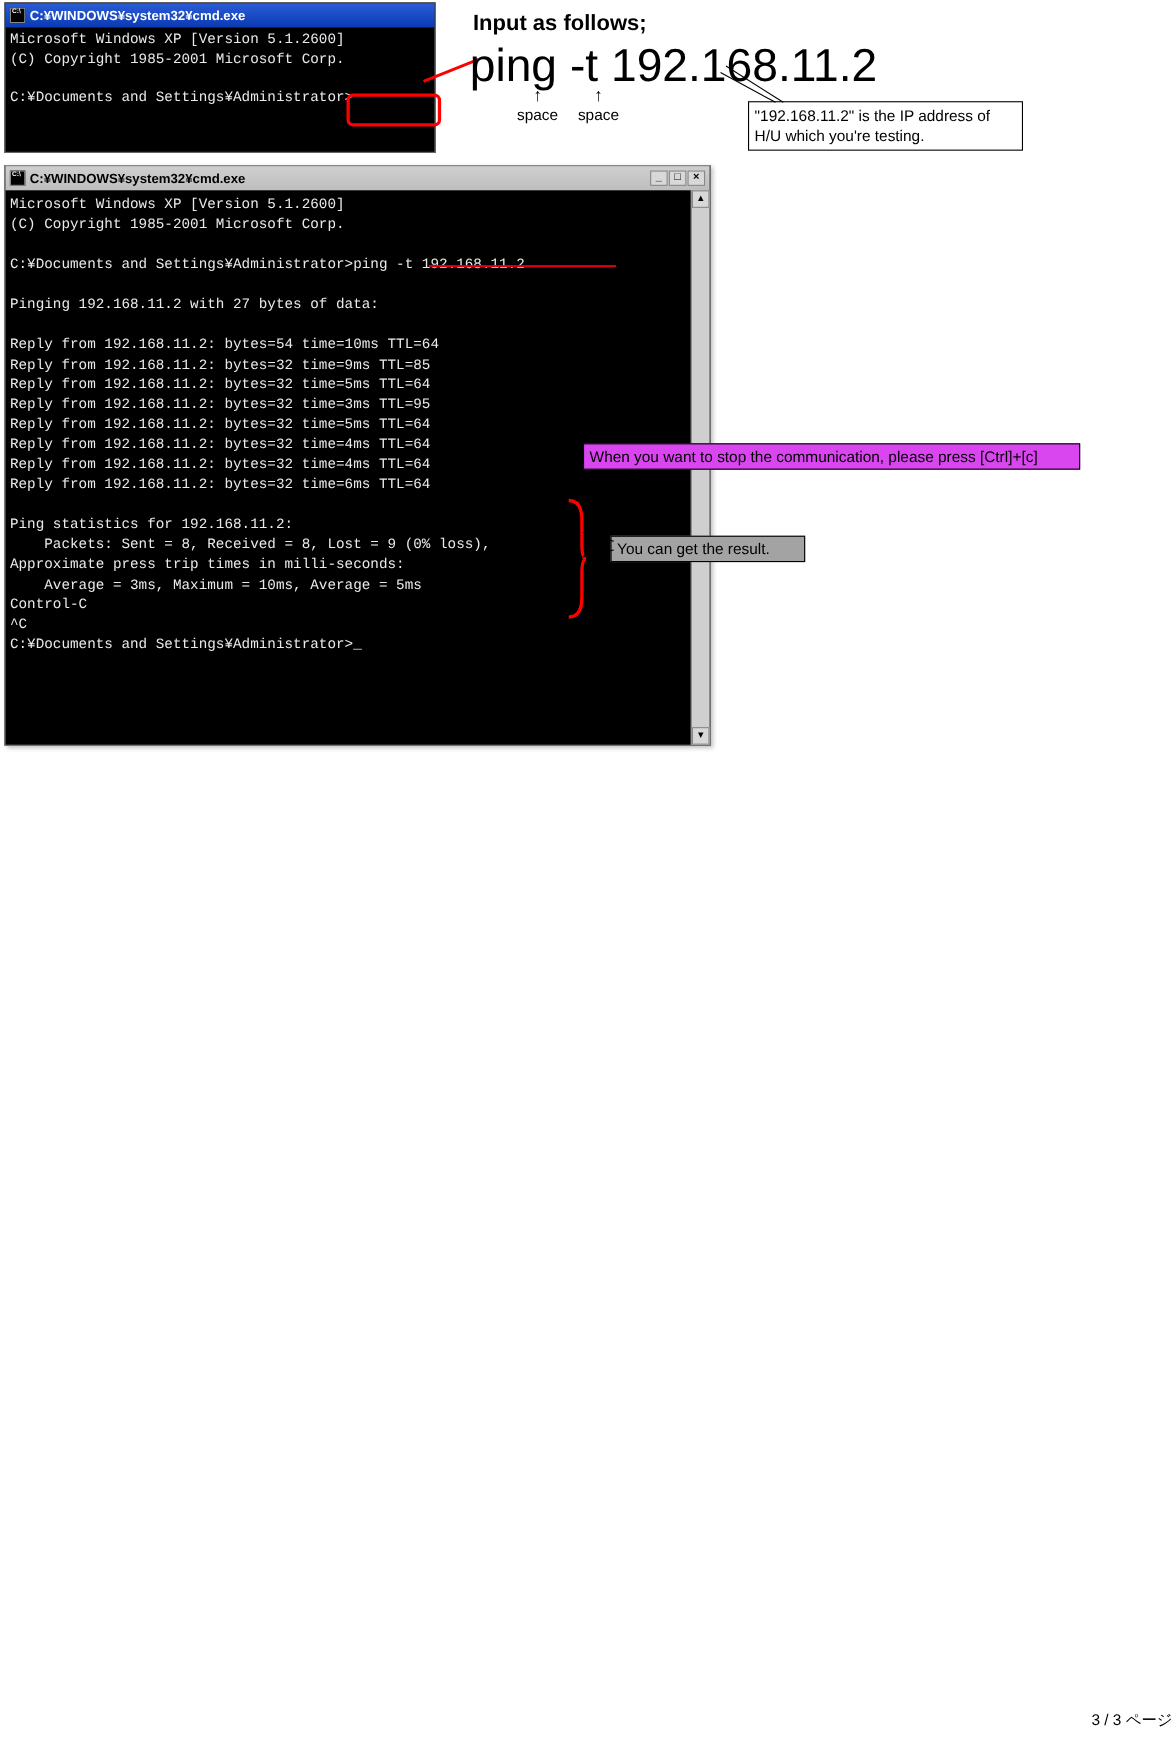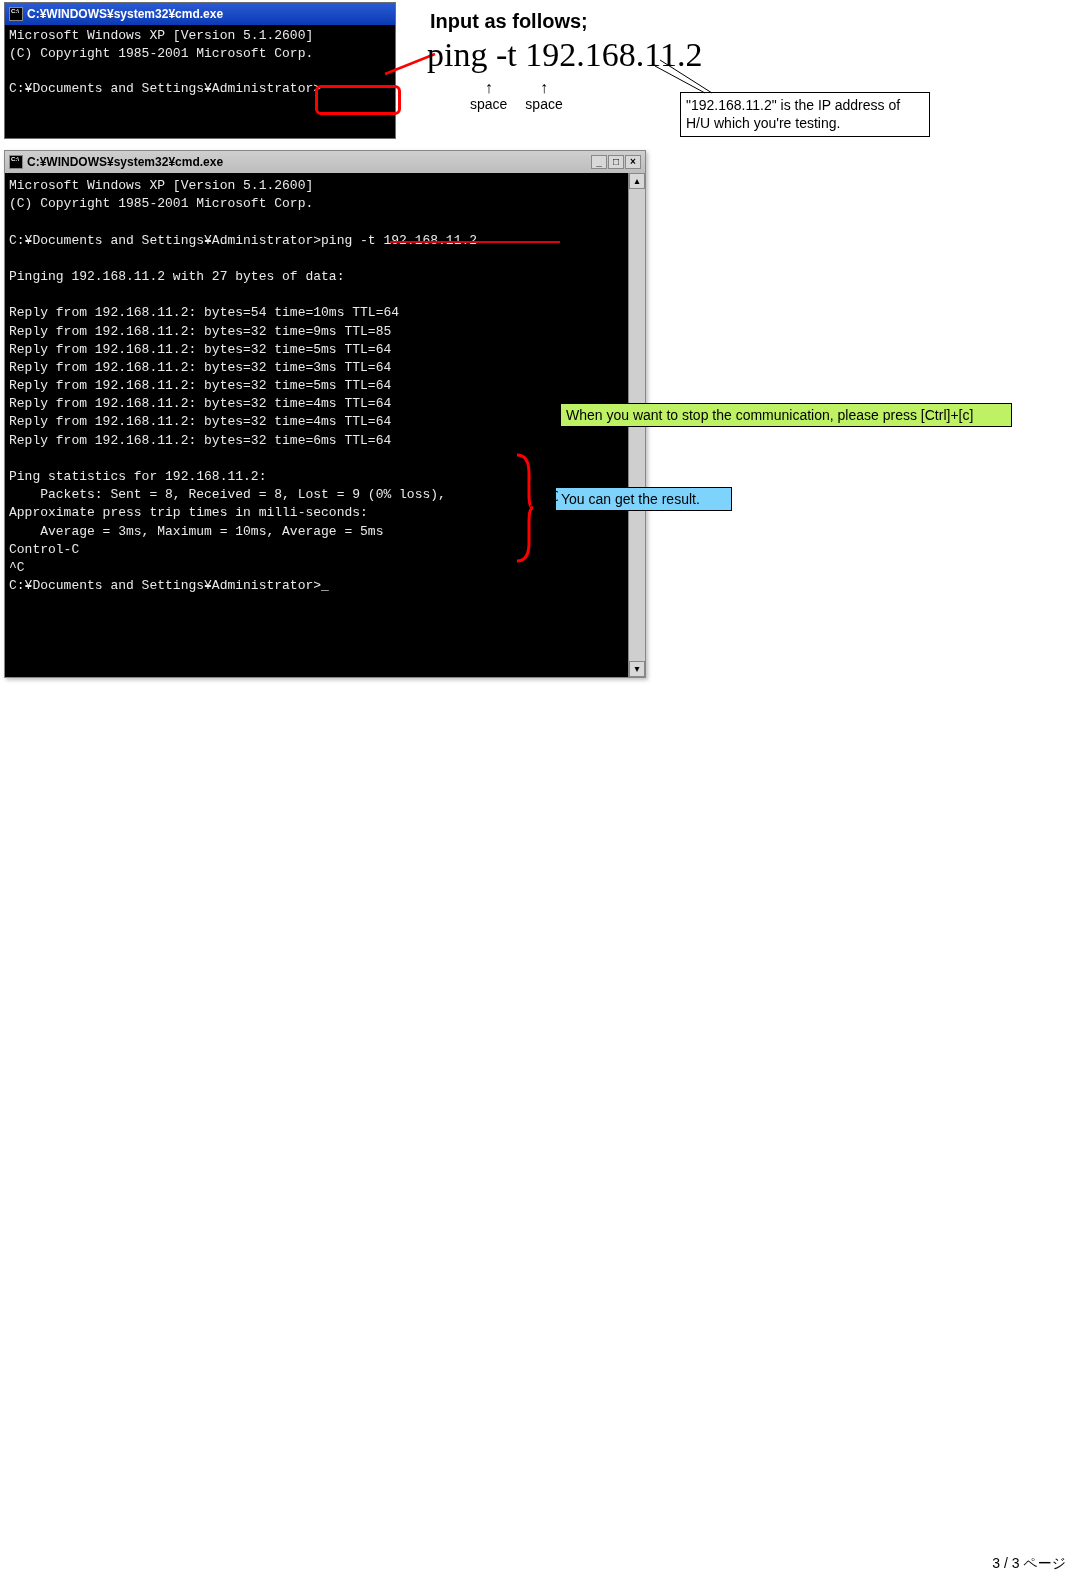"ping -t 192.168.11.2" .big-cmd { font-family: Liberation Serif, serif -> Liberation Sans, sans-serif; font-size: 34px -> 42px }
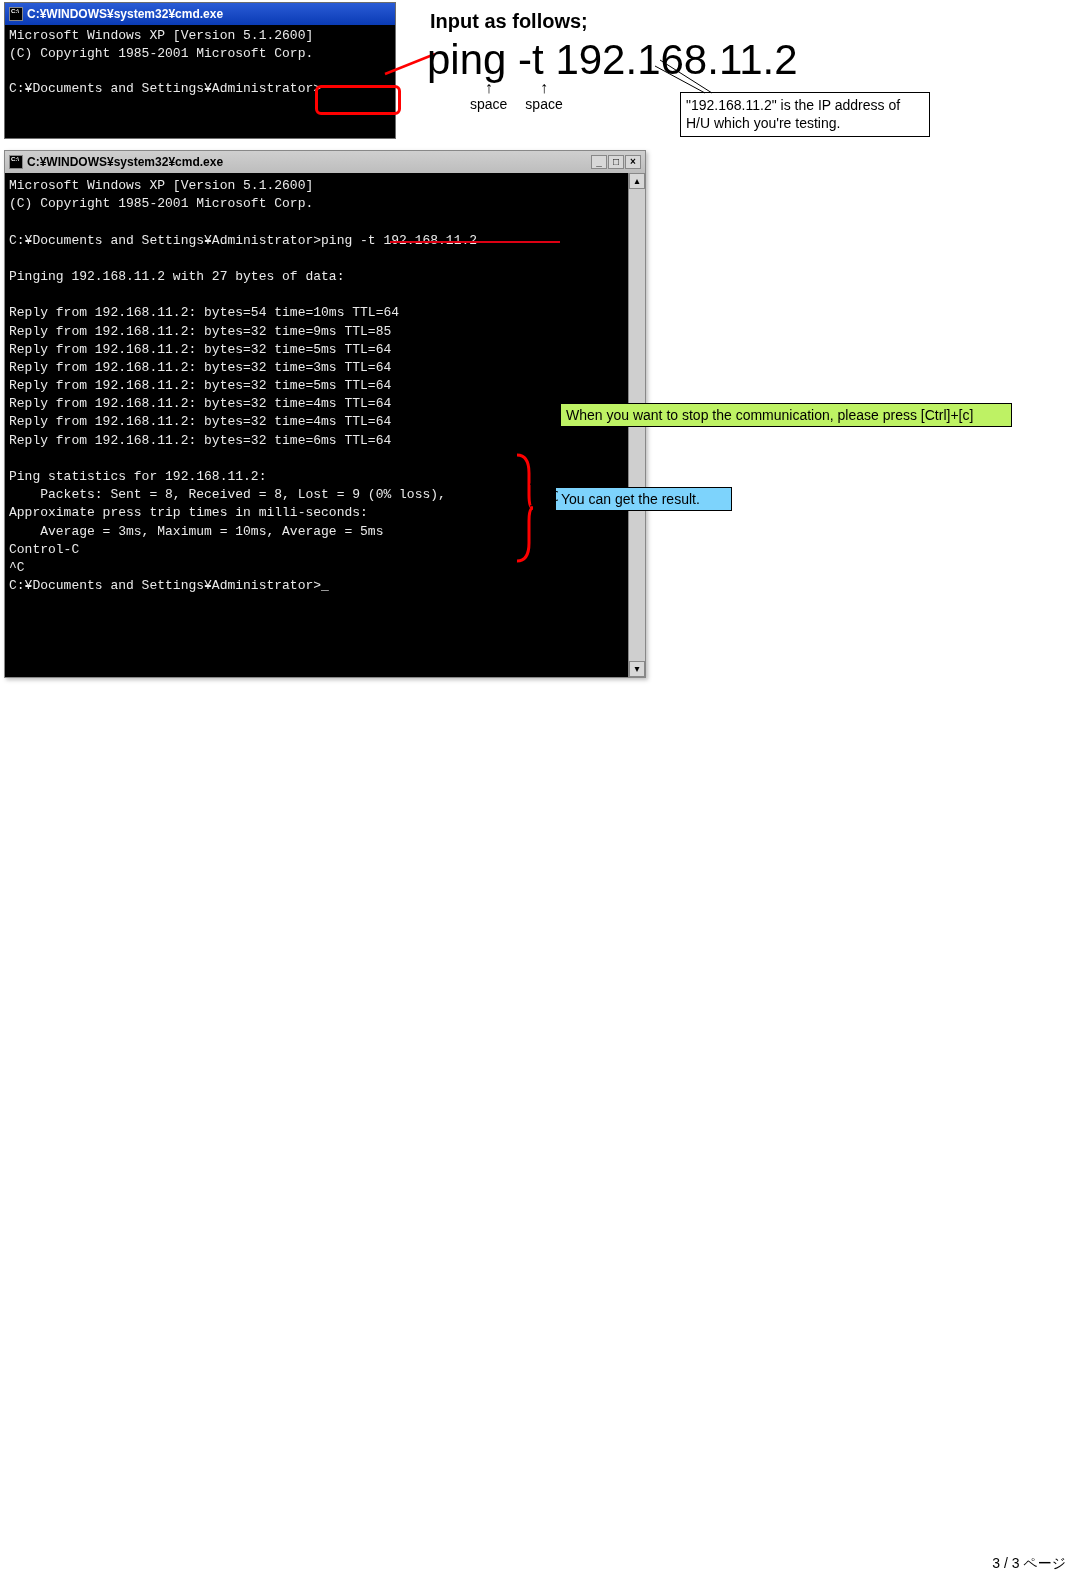"Reply from 192.168.11.2: bytes=32 time=3ms" span { text: 64 -> 95 }
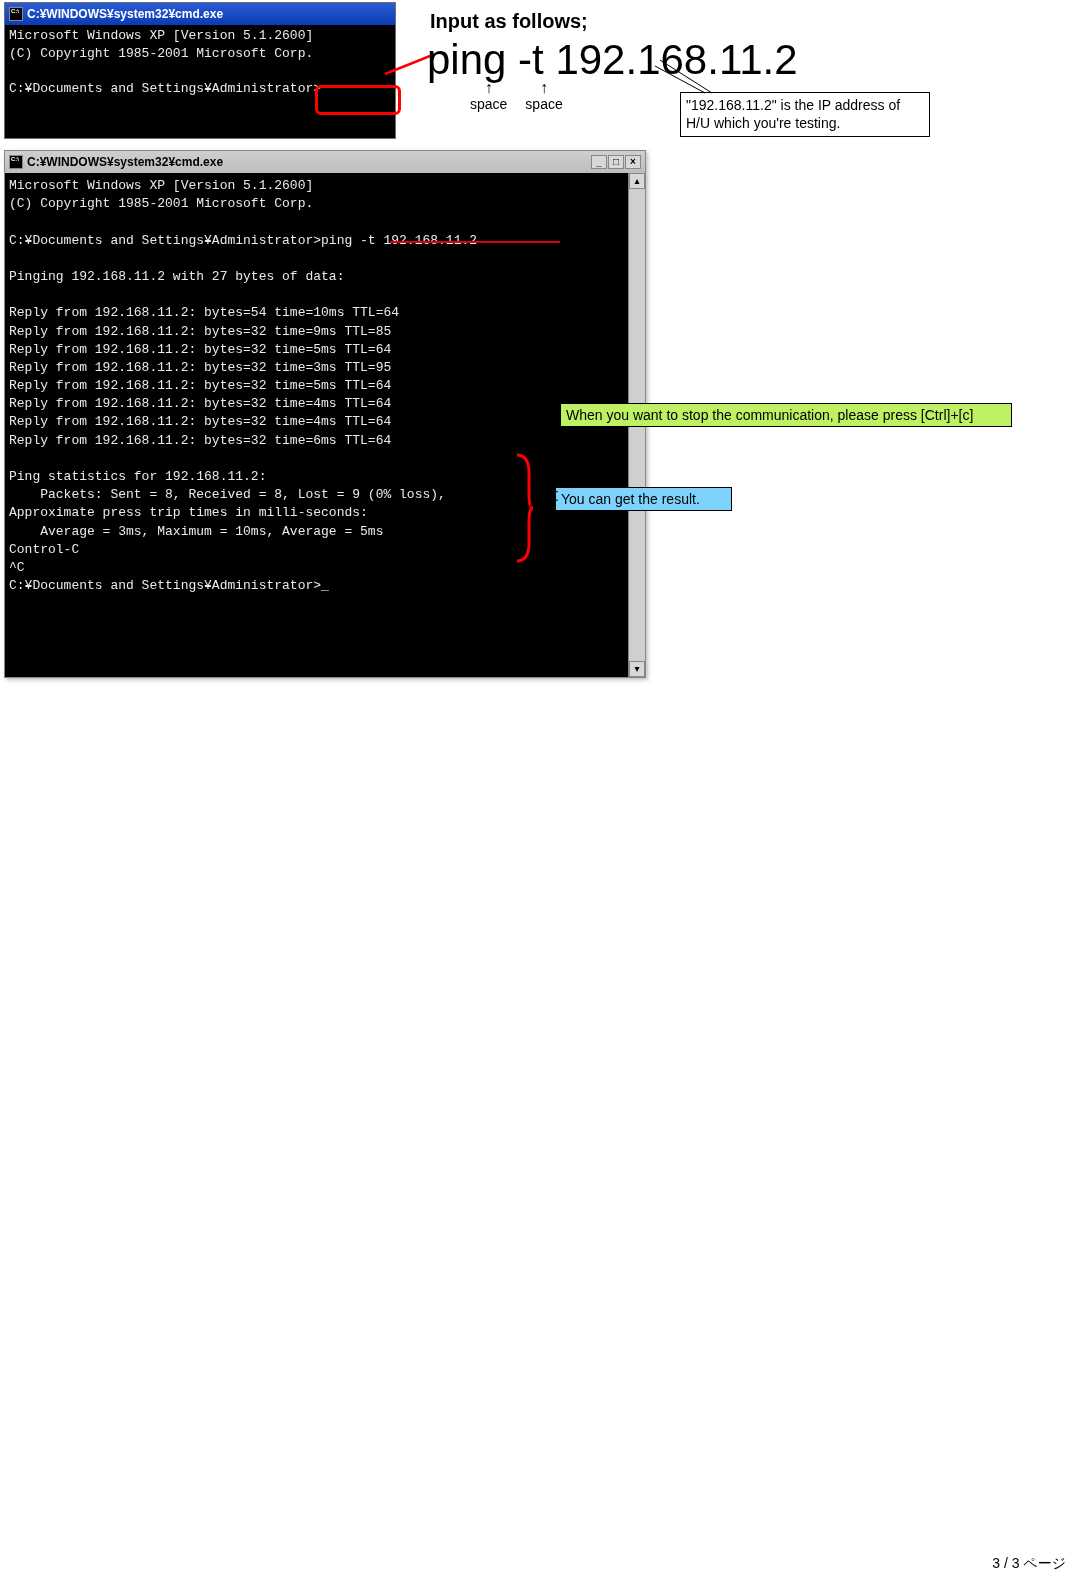"When you want to stop" .callout-stop { background: #bef264 -> #d946ef; margin-left: 30px -> none }
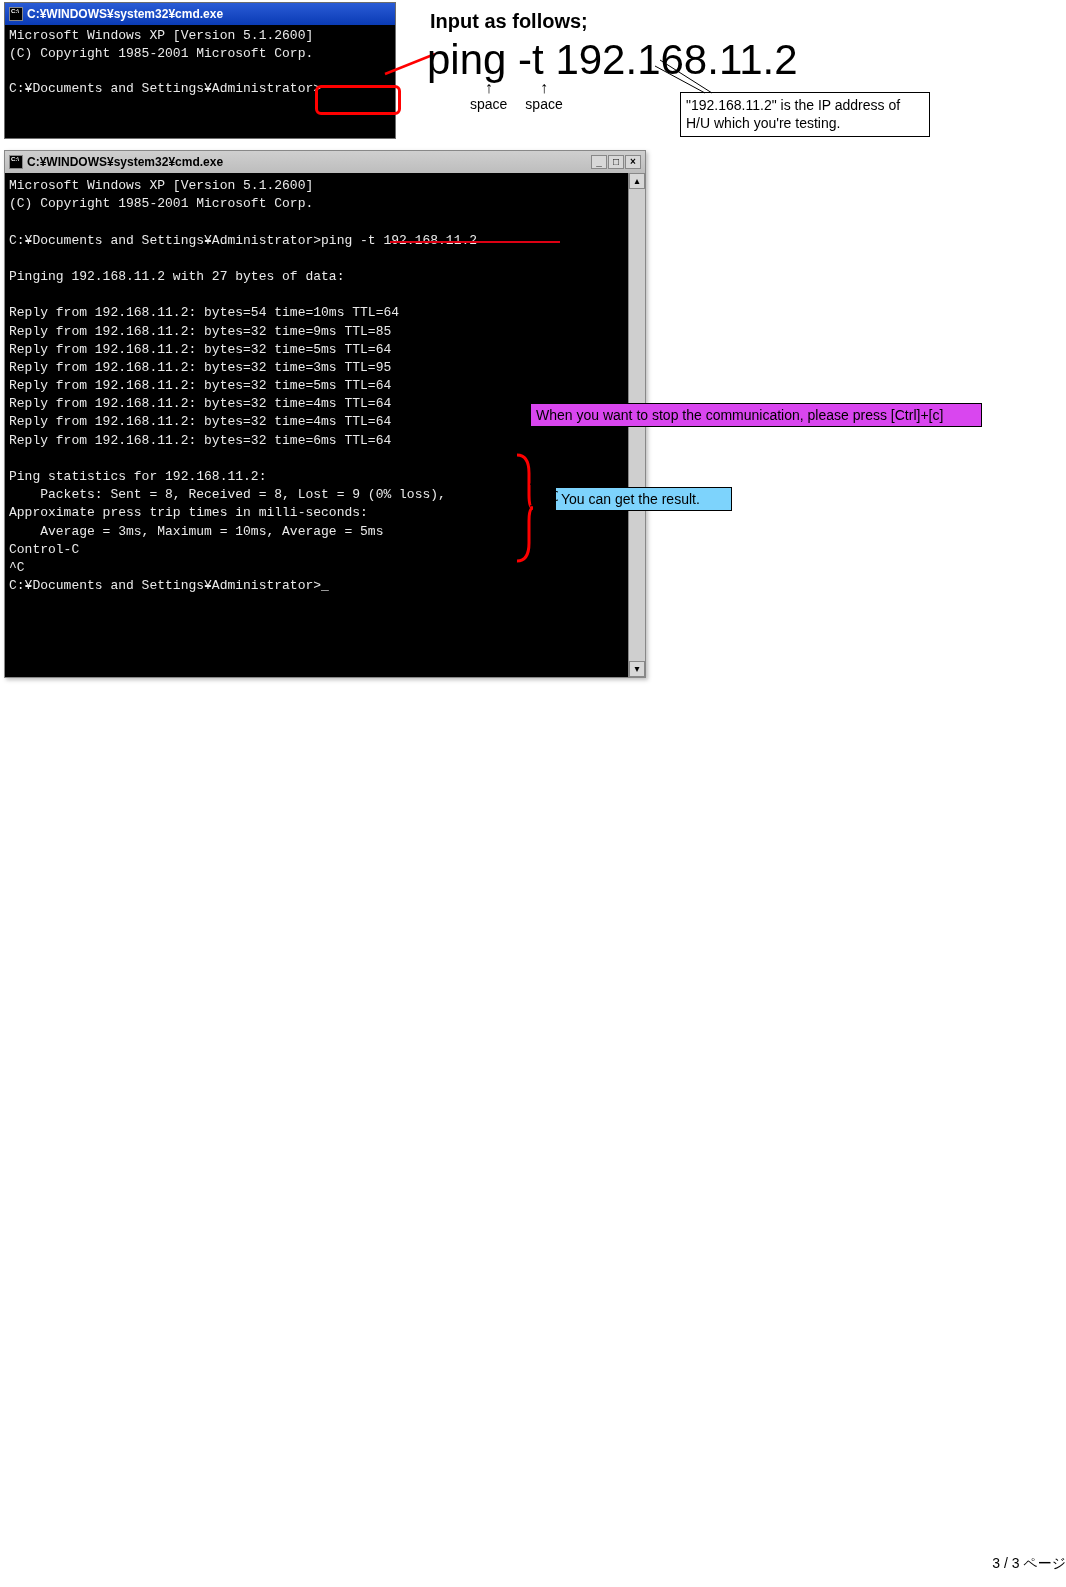"You can get the result." .callout-result { background: #7dd3fc -> #a3a3a3 }
